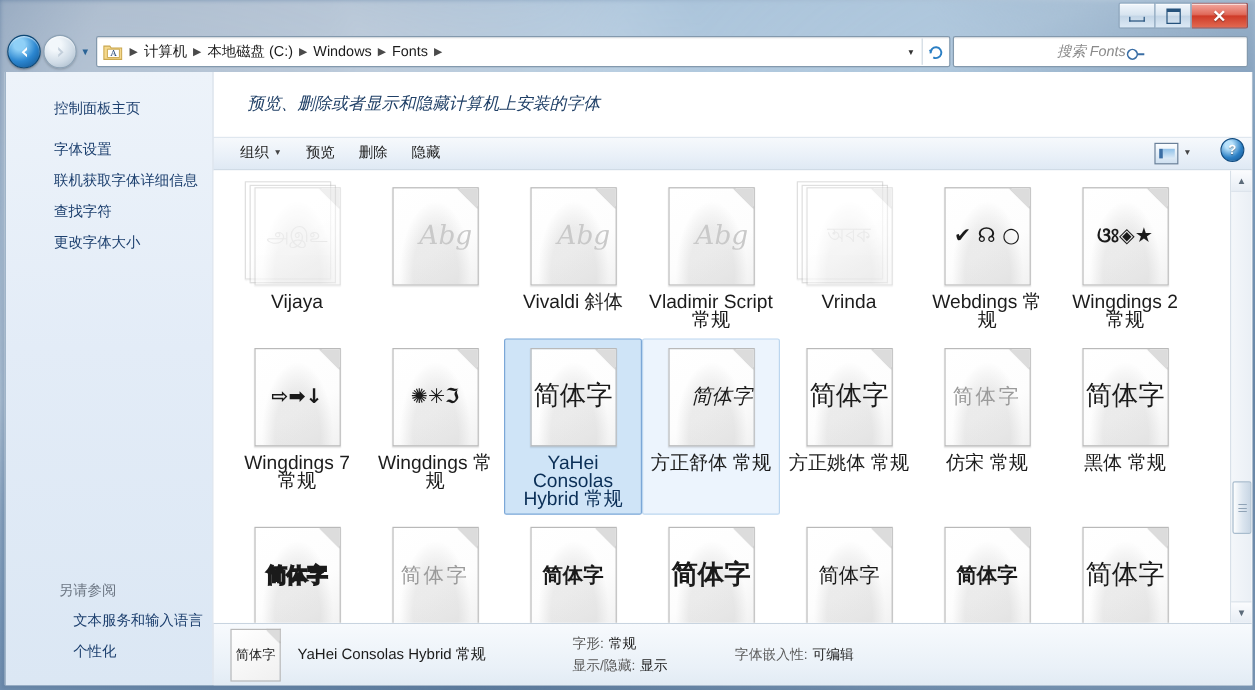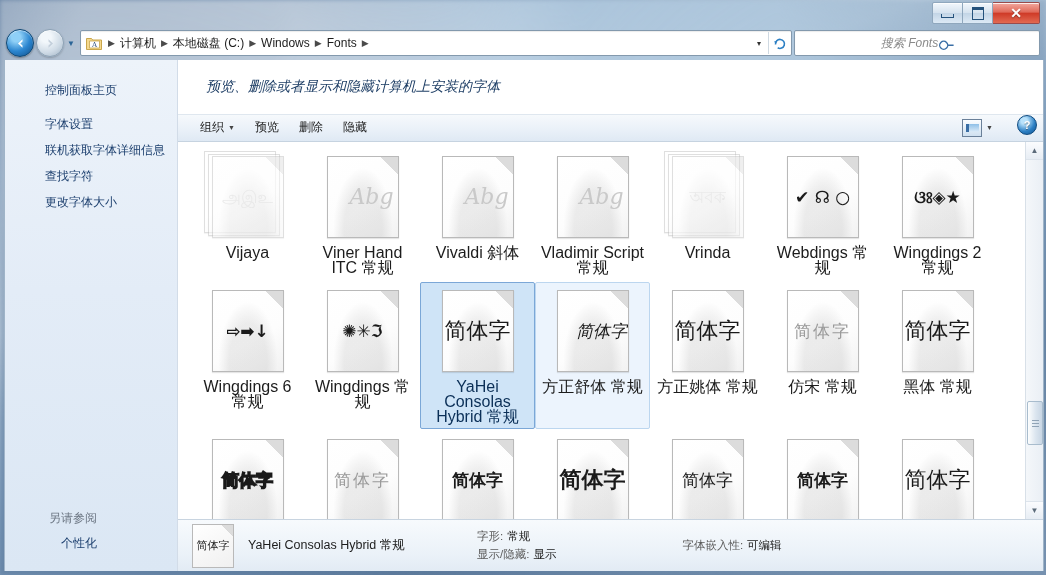"Viner Hand ITC 常规" div.label { html: <div>Viner Hand ITC 常规</div> -> none }
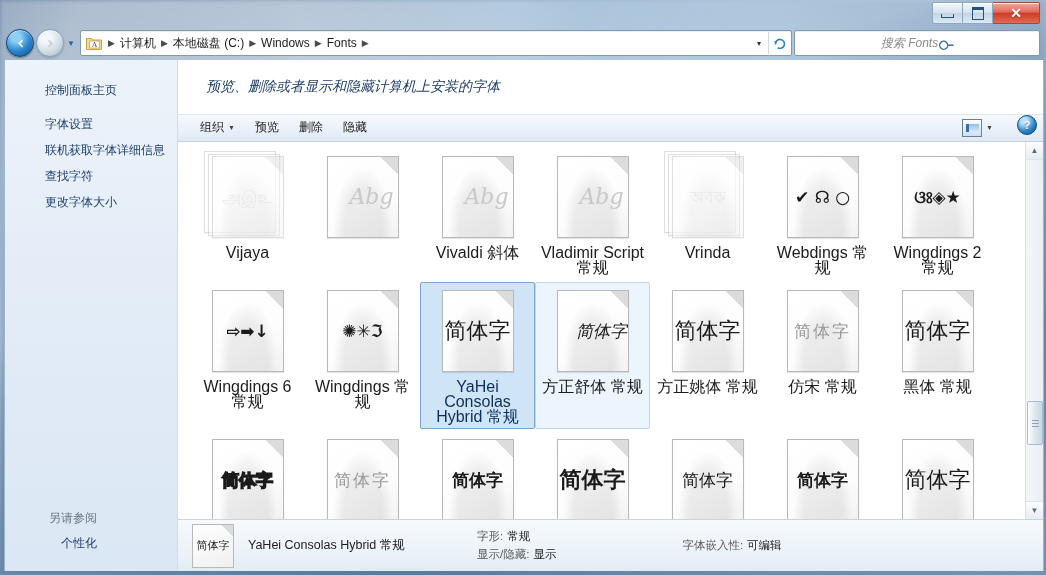"Wingdings 6 常规" div.label { text: 6 -> 7 }
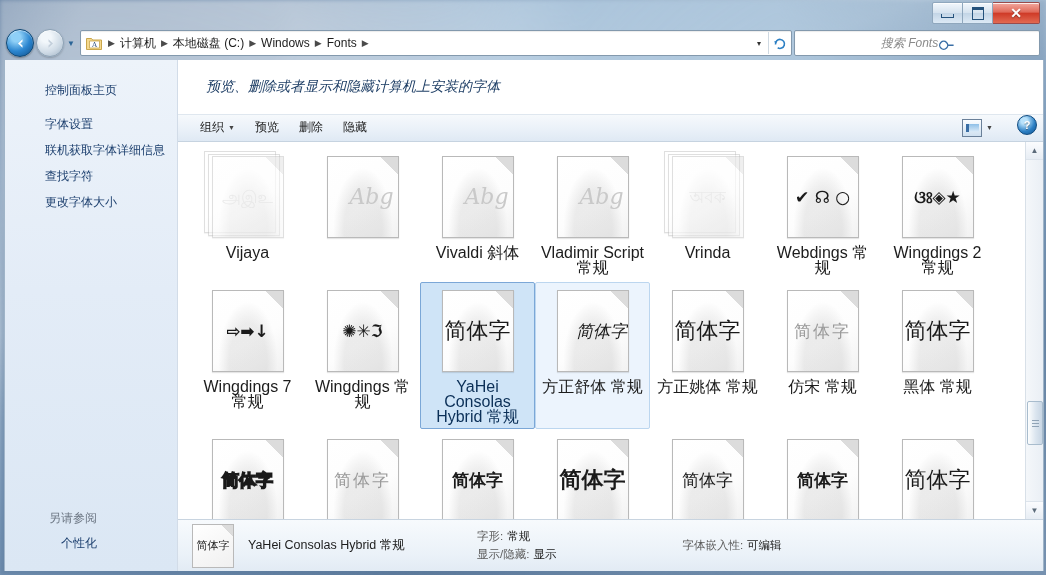"文本服务和输入语言" div.side-link { html: none -> <div>文本服务和输入语言</div> }
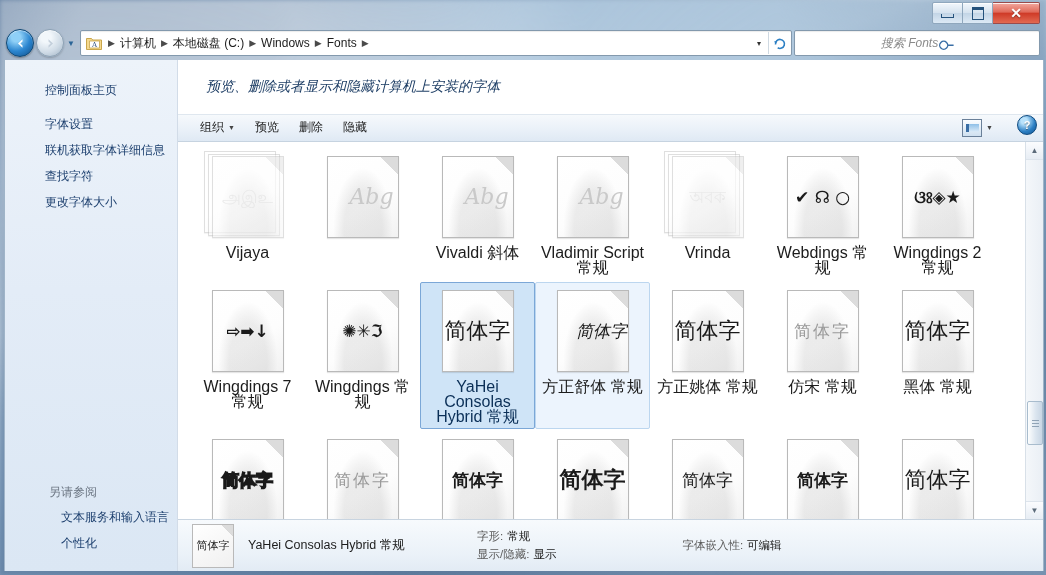"字体嵌入性:" .det-col.c2 { margin-left: 112px -> 42px }
